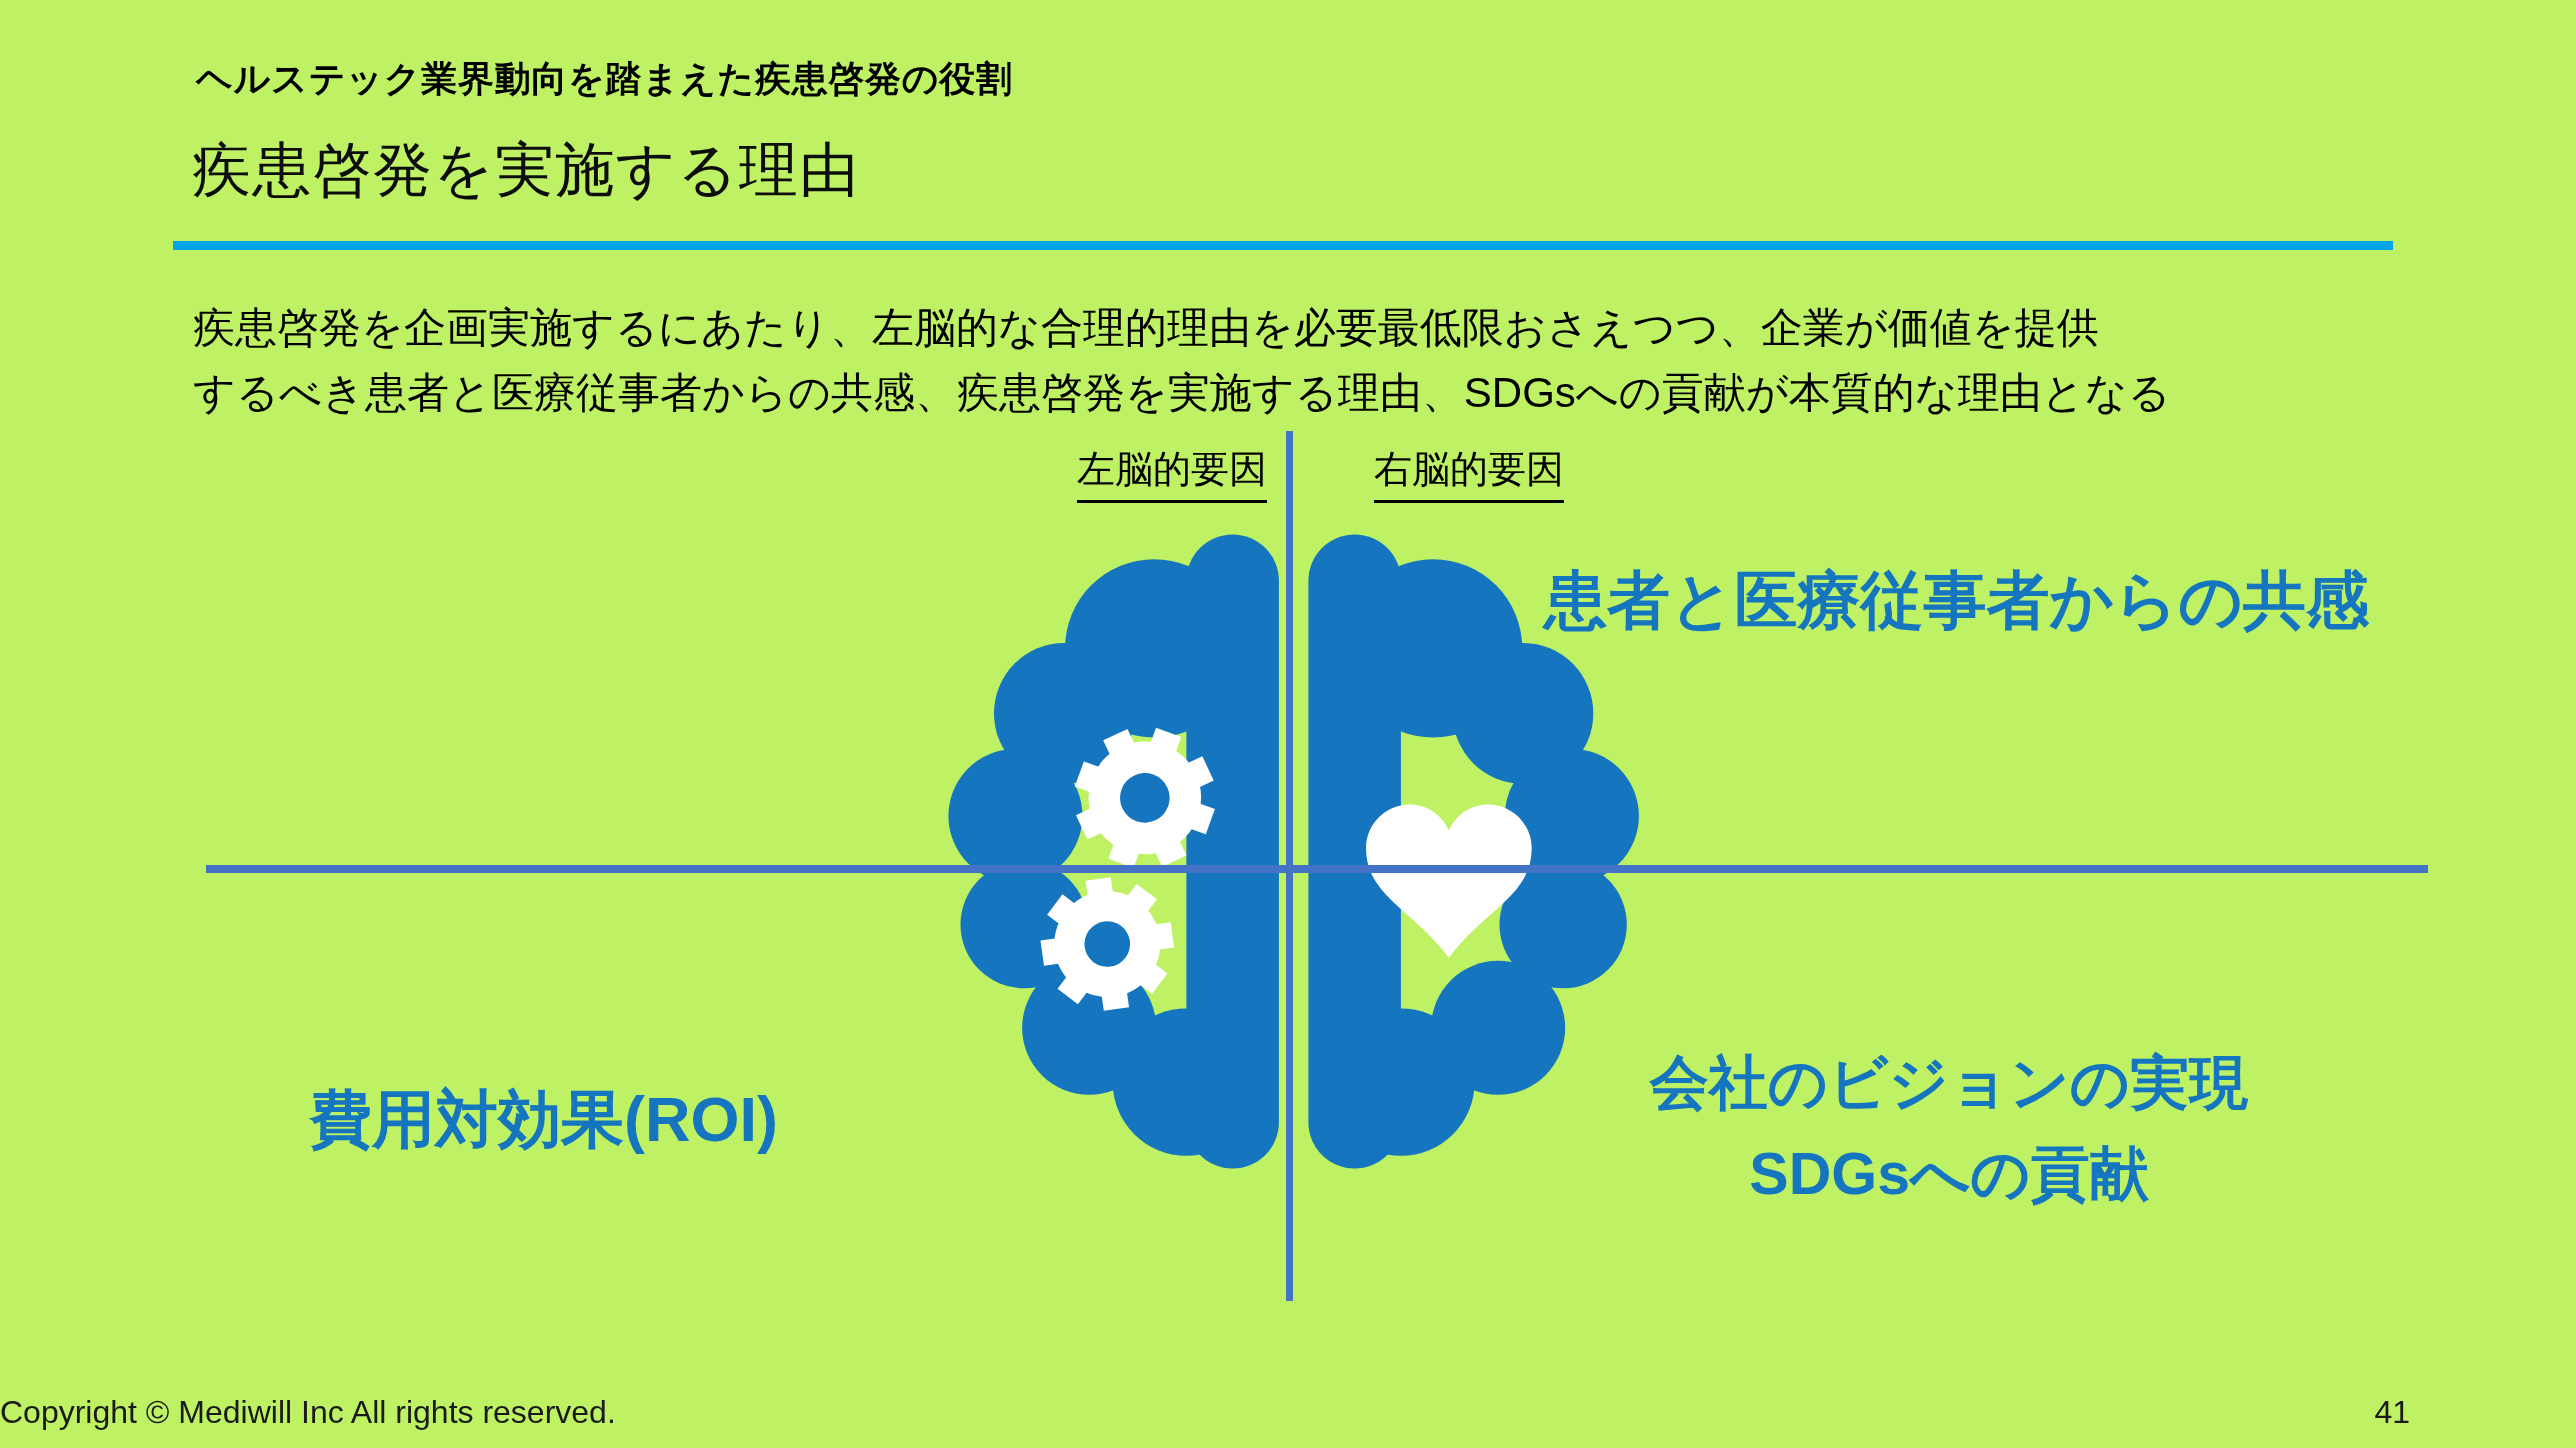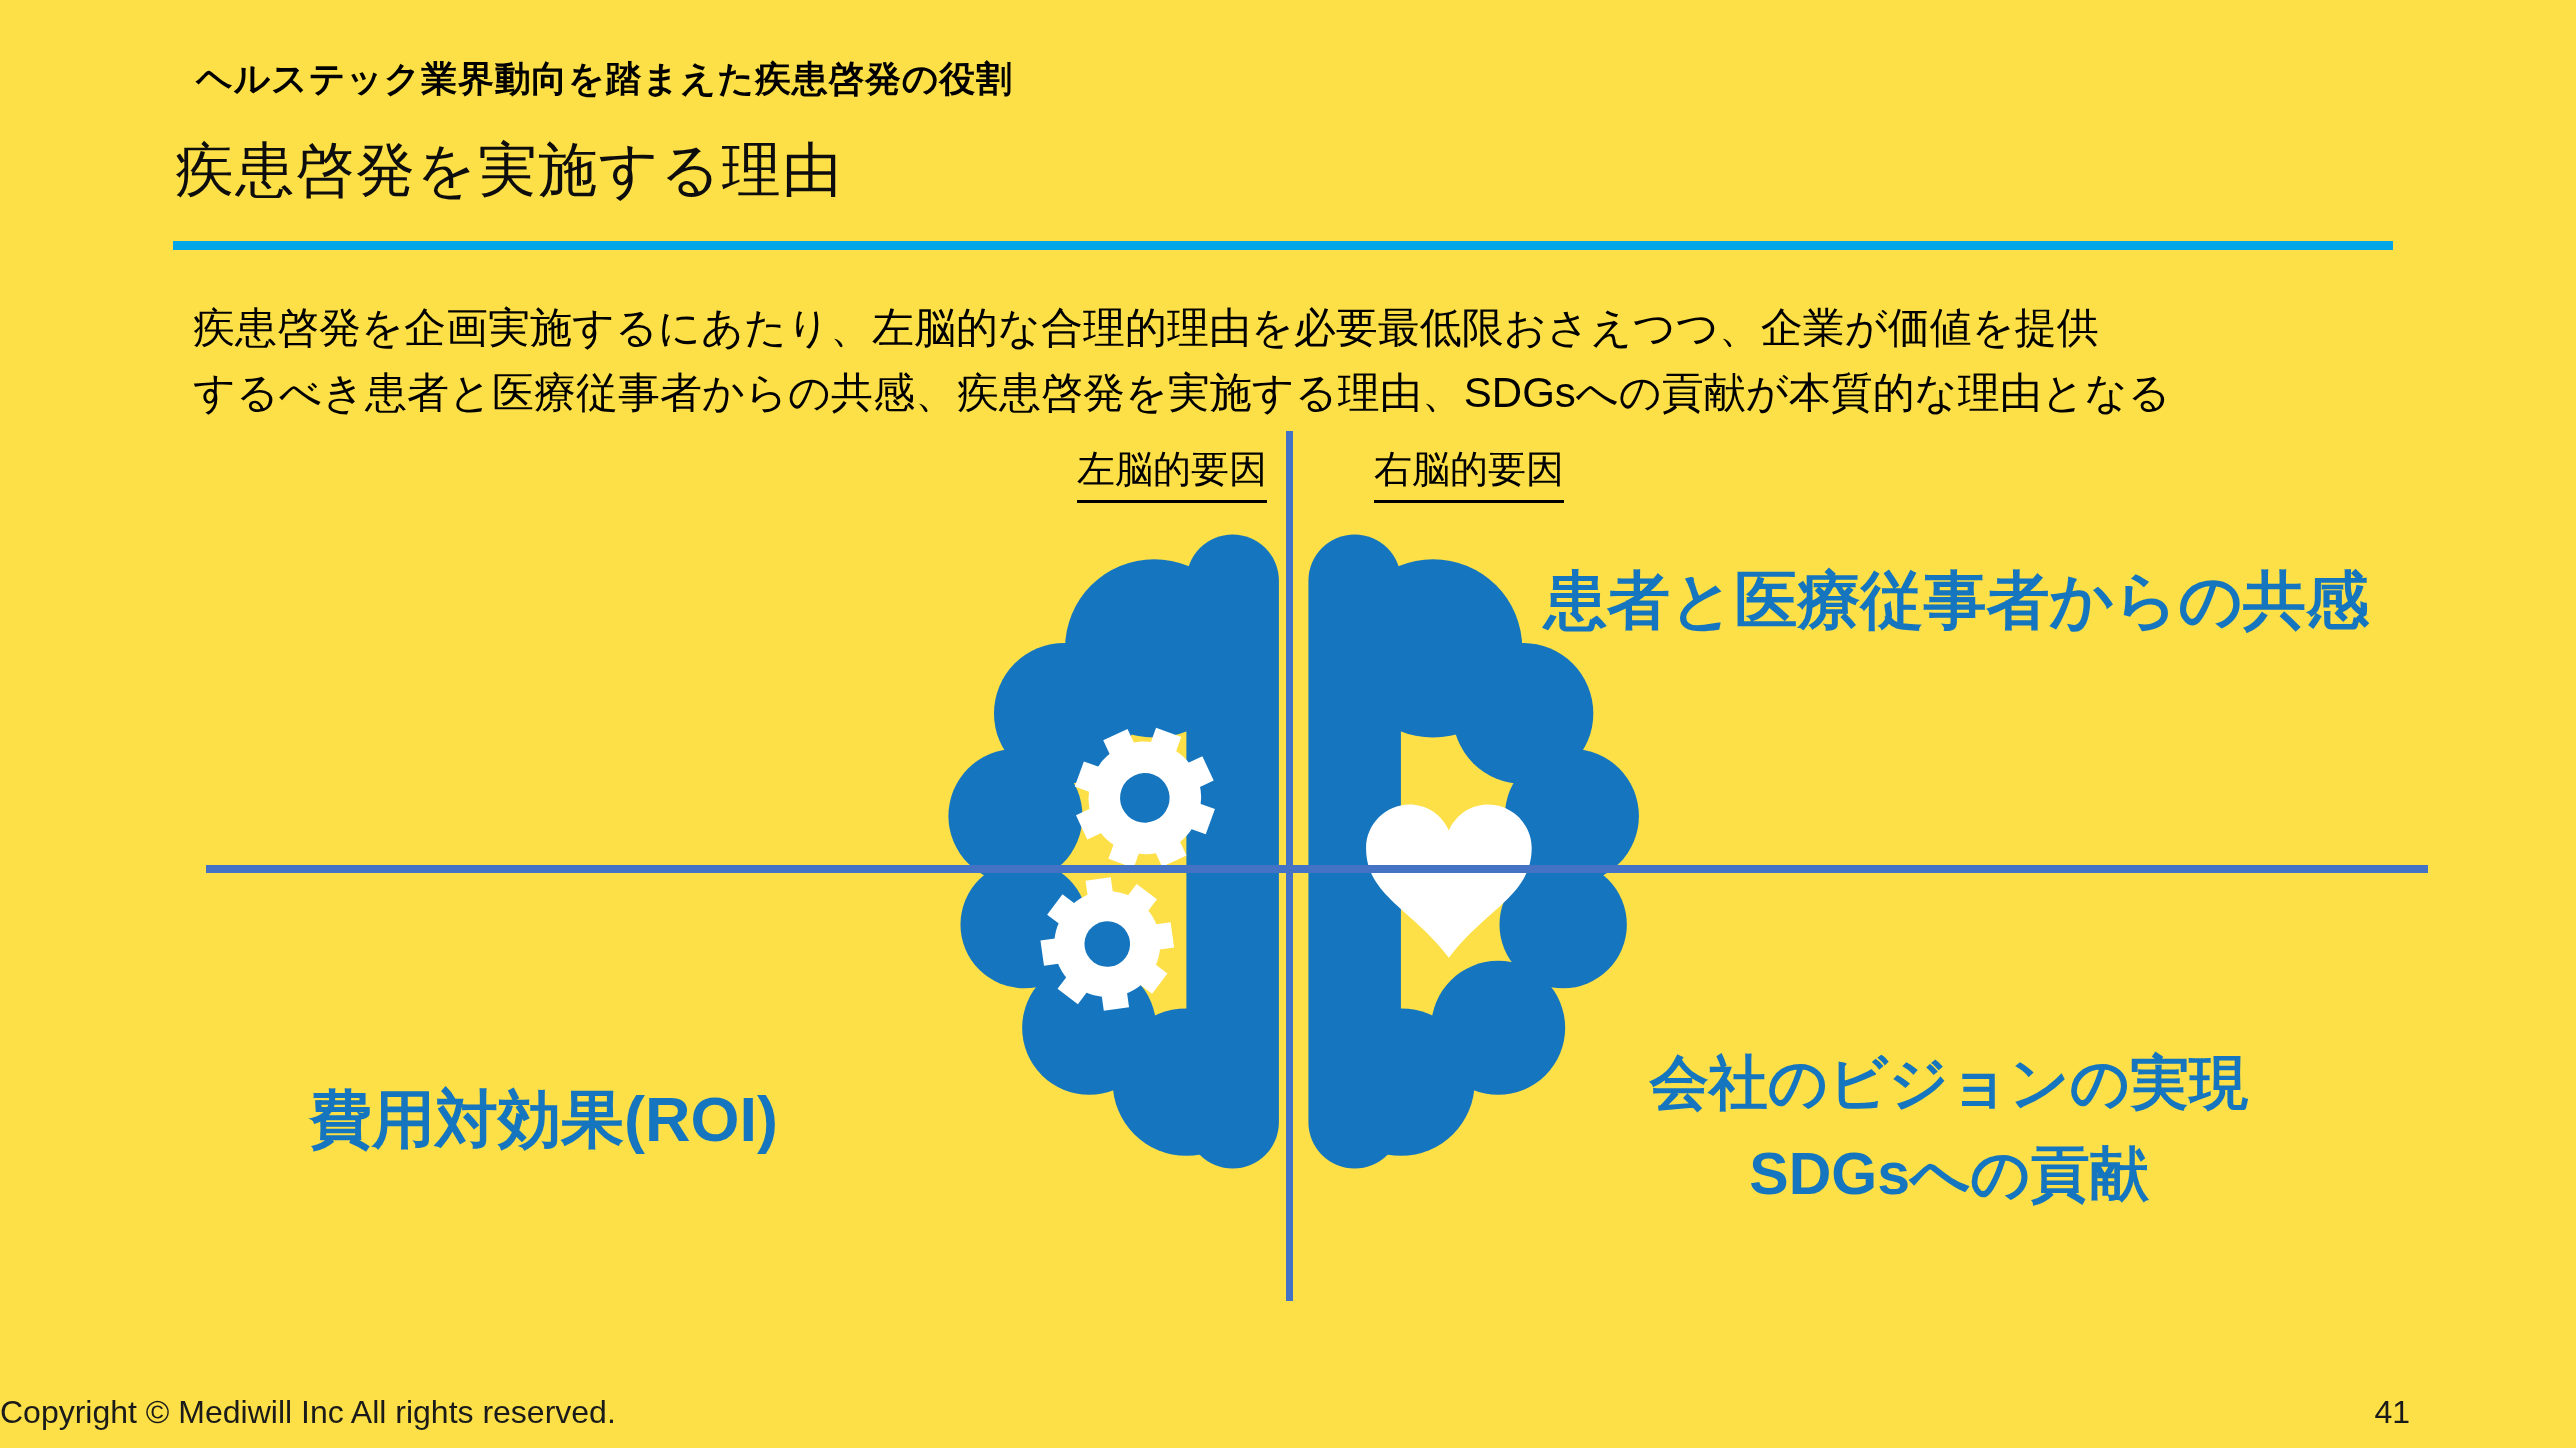"ヘルステック業界動向を踏まえた疾患啓発の役割" .slide { background: #fde047 -> #bef264 }
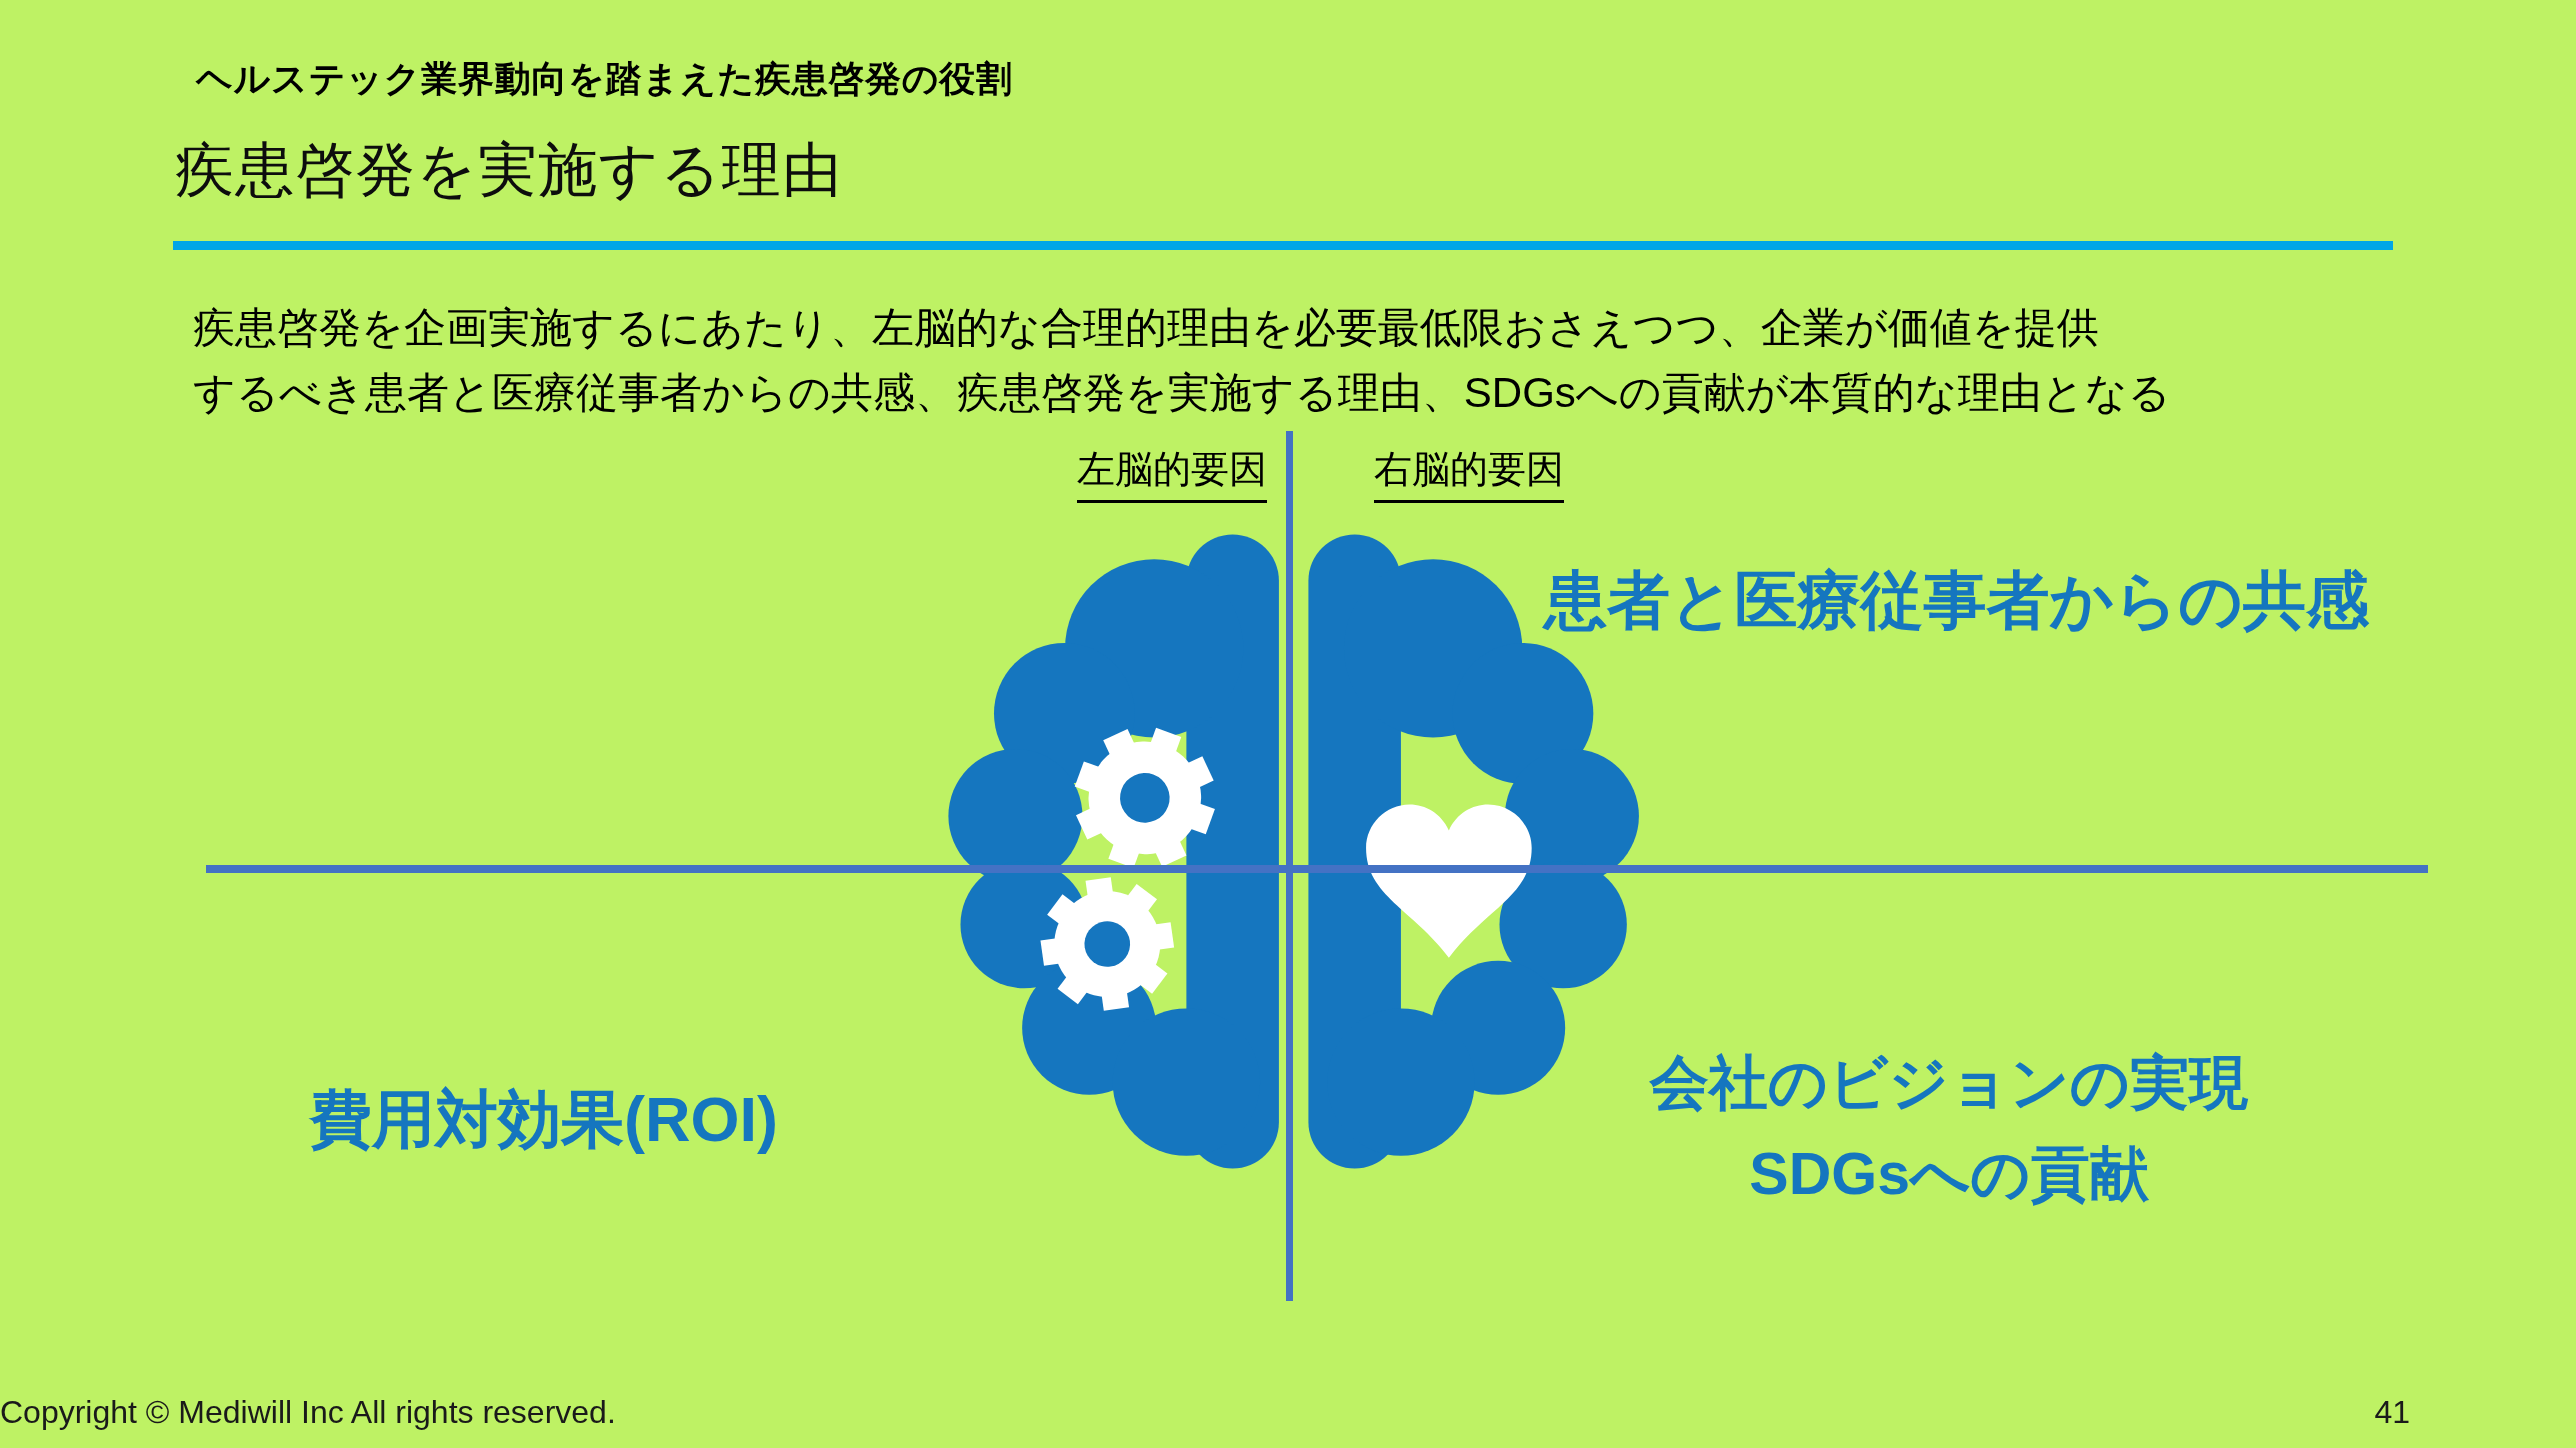"疾患啓発を実施する理由" .title { left: 175px -> 192px }
